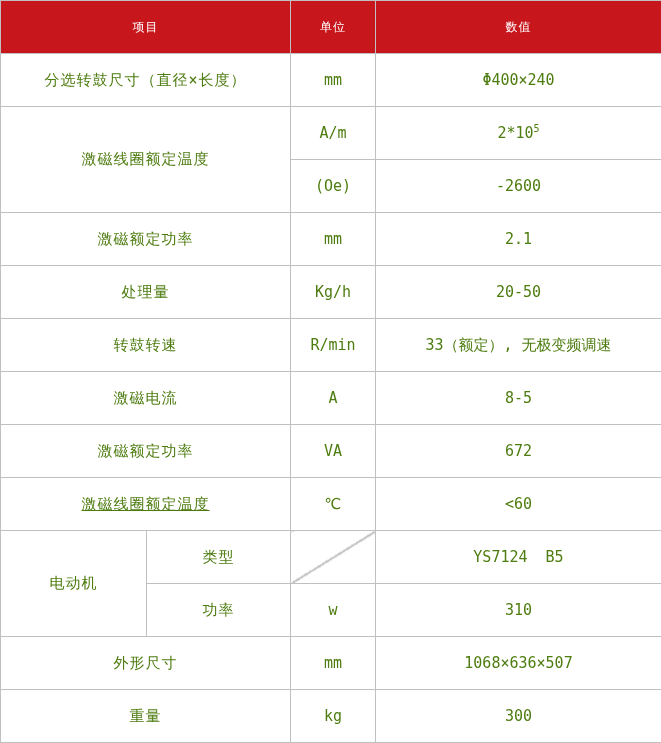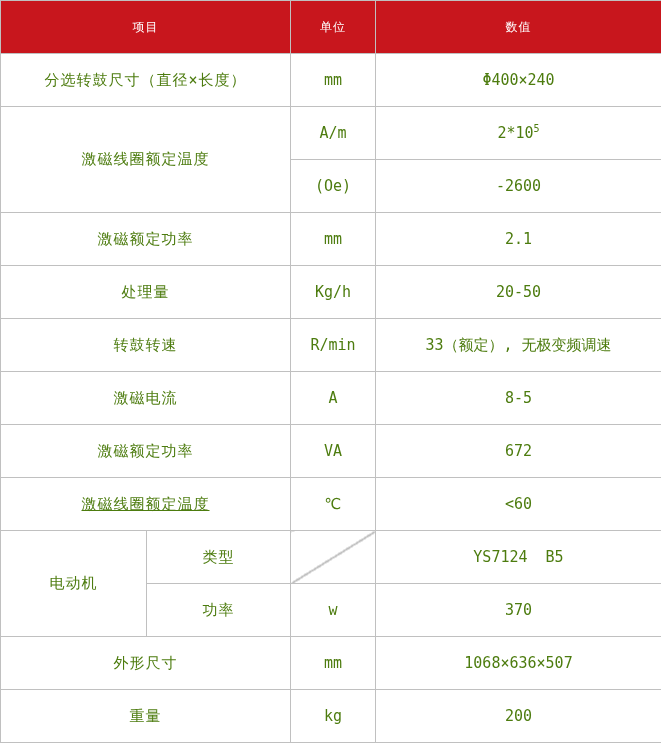"370" td { text: 370 -> 310 }
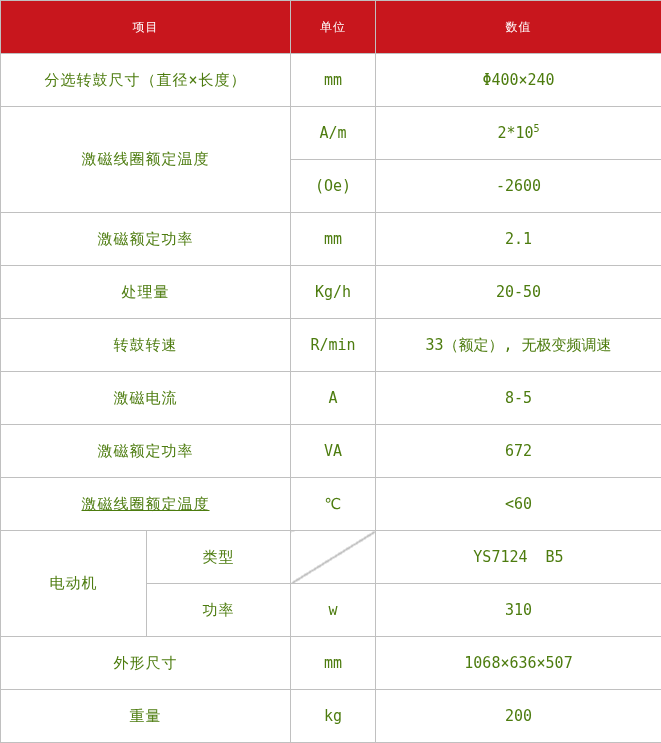"200" td { text: 200 -> 300 }
